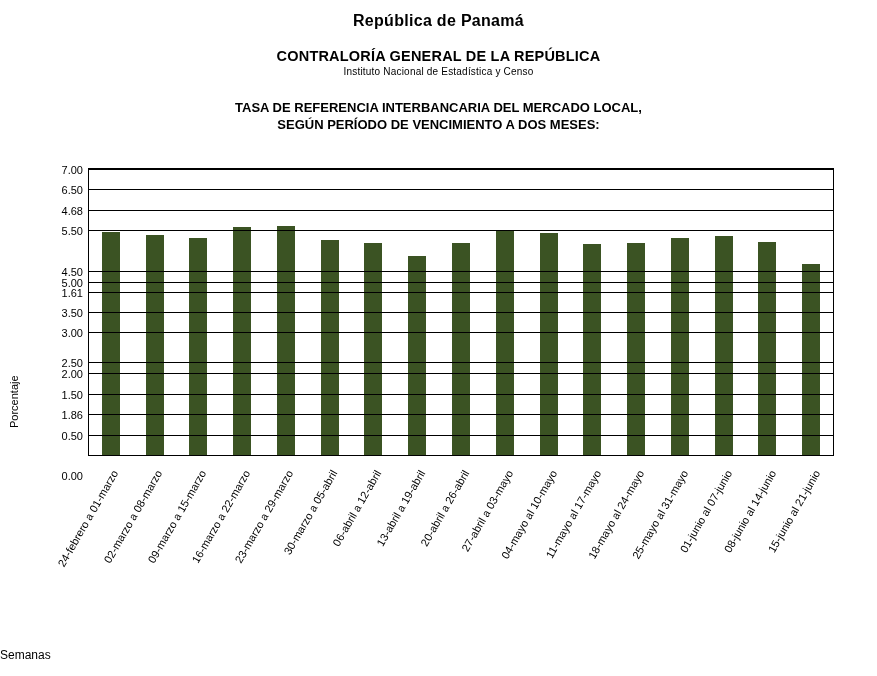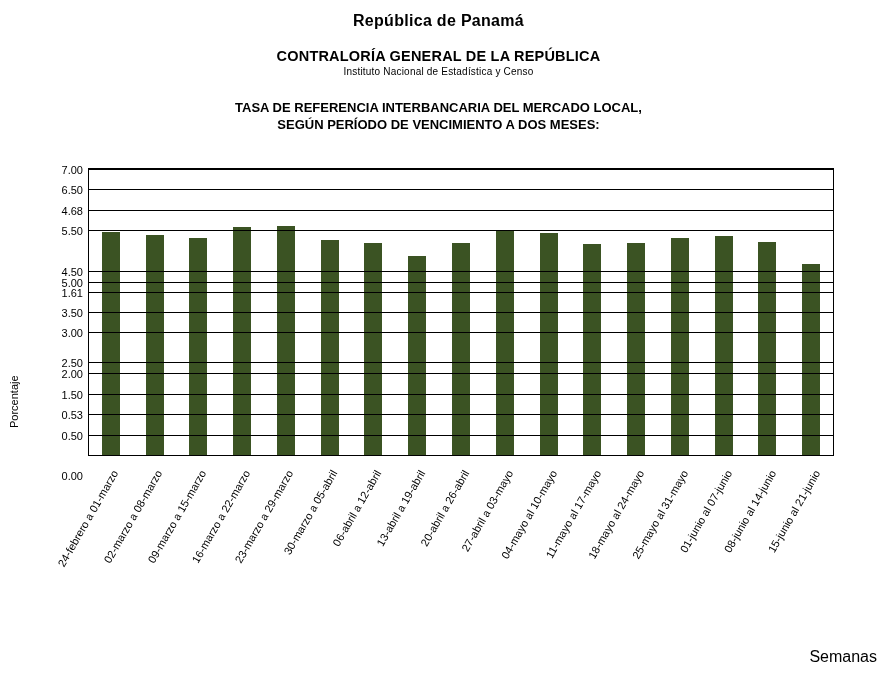"0.53" div.ytick { text: 0.53 -> 1.86 }
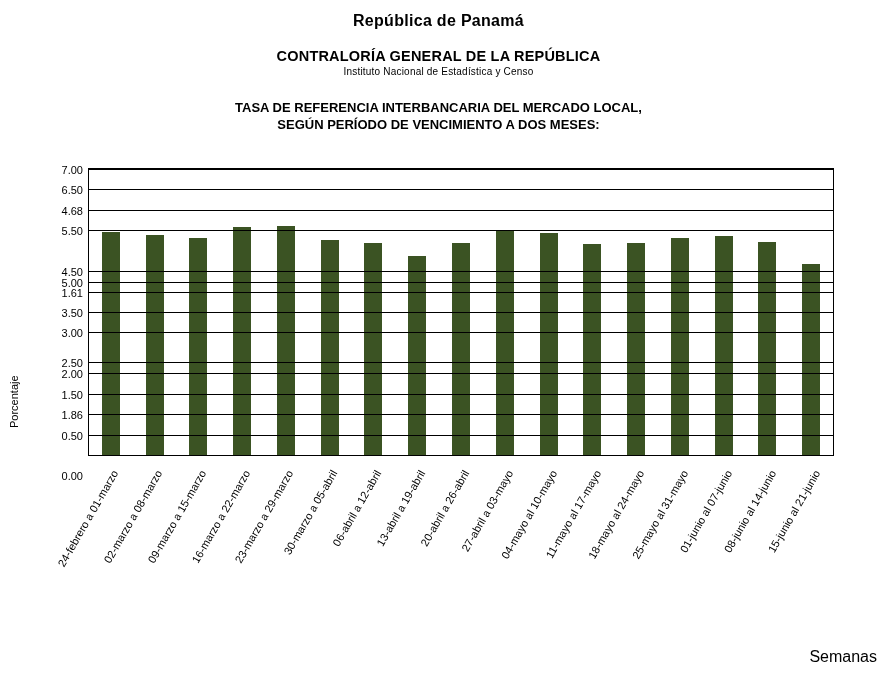"Semanas" .xaxis-title { font-size: 16px -> 12px; text-align: right -> left }
